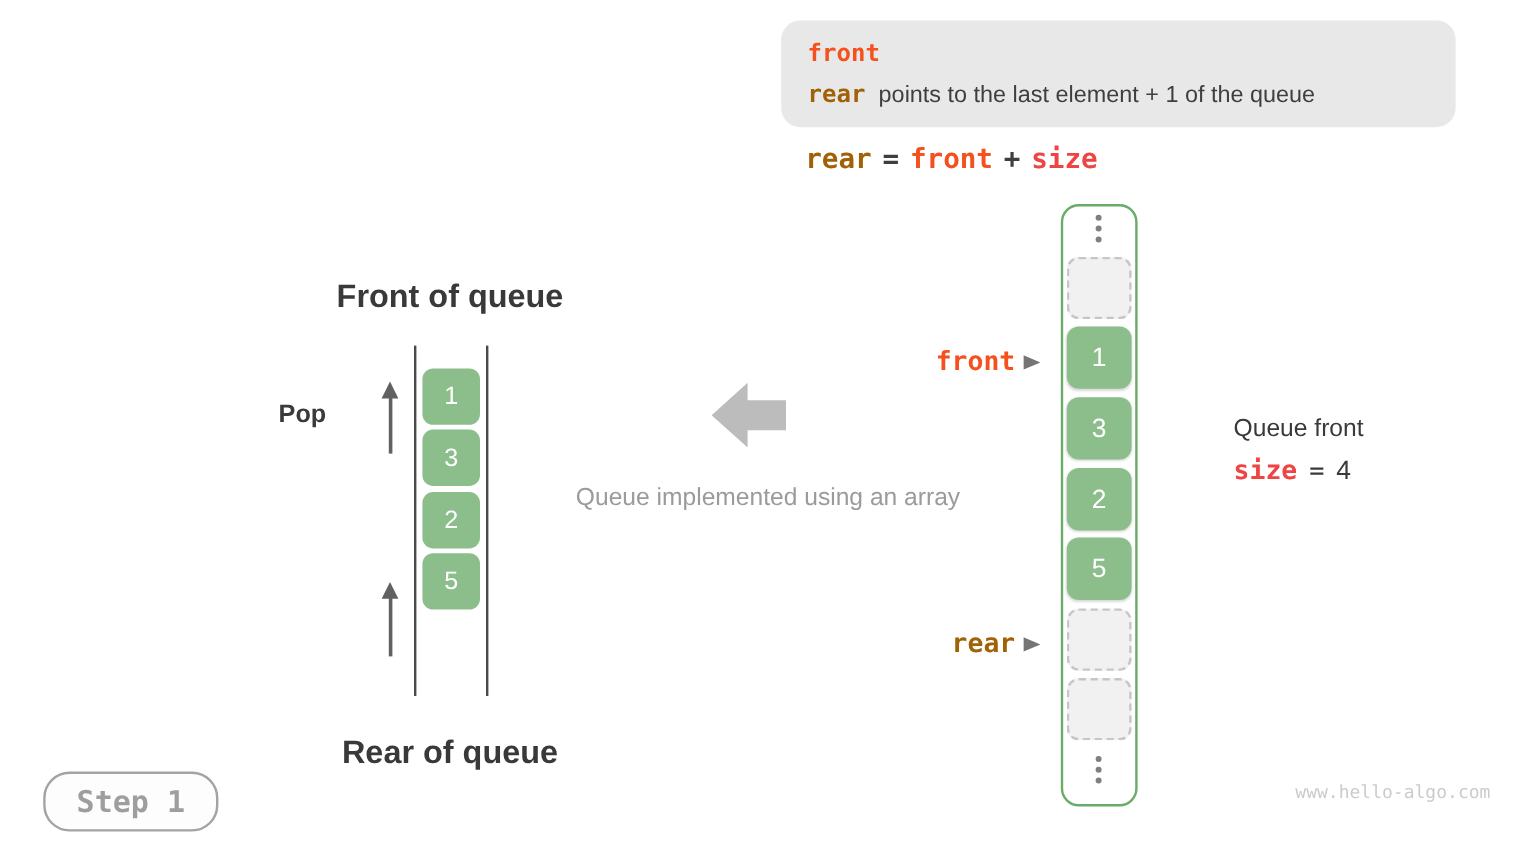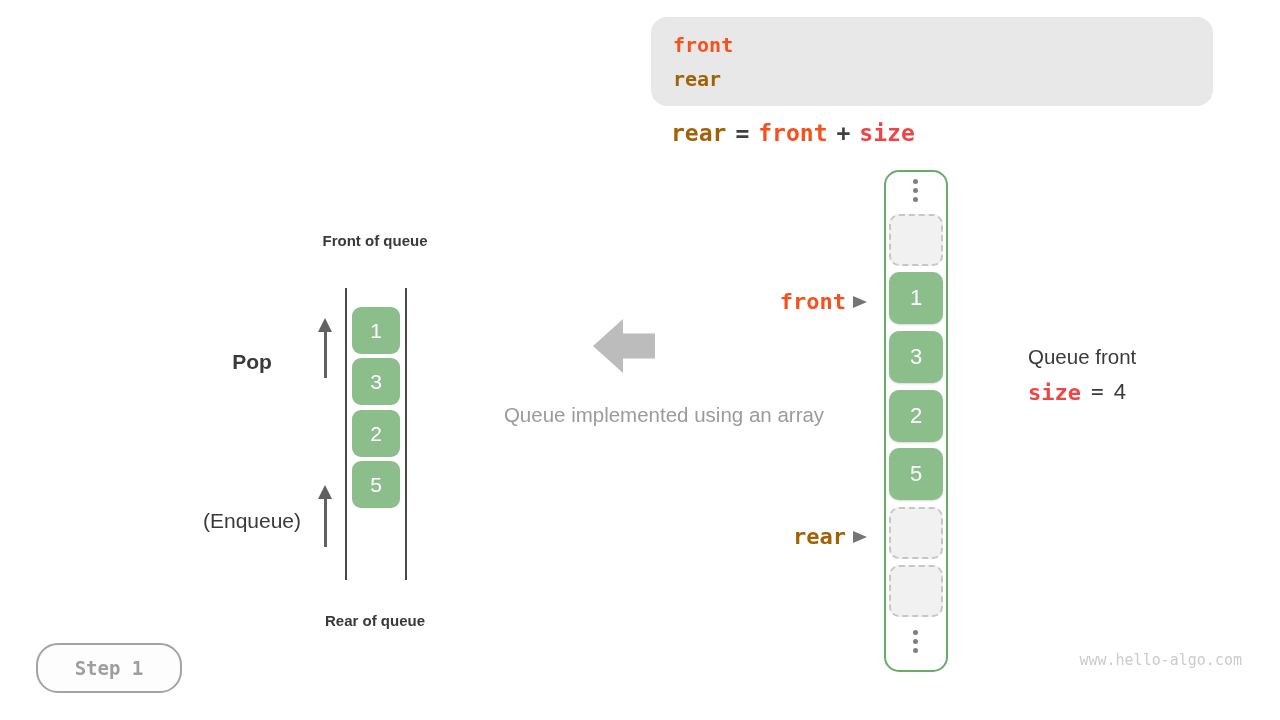"points to the last element" span { html: none -> <span>points to the last element + 1 of the queue</span> }
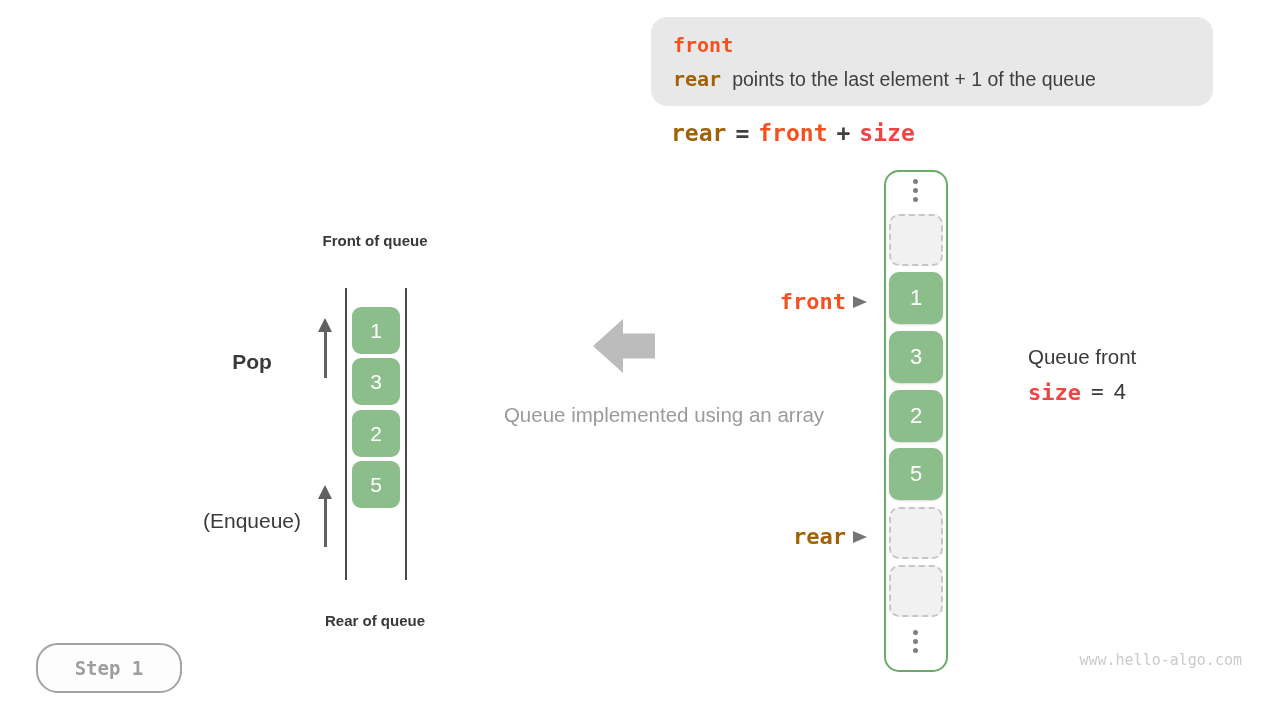"Front of queue" .fig-label { font-size: 15px -> 27px }
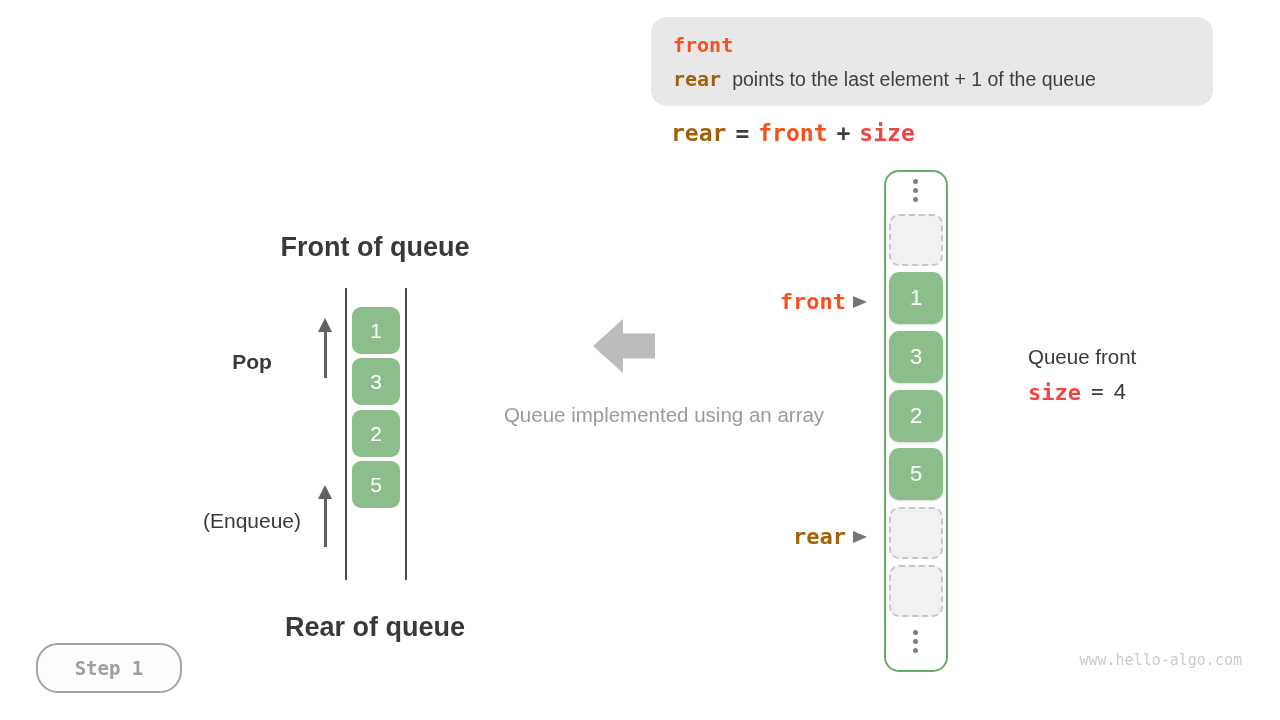"Pop" div.action-block { top: 344px -> 328px }
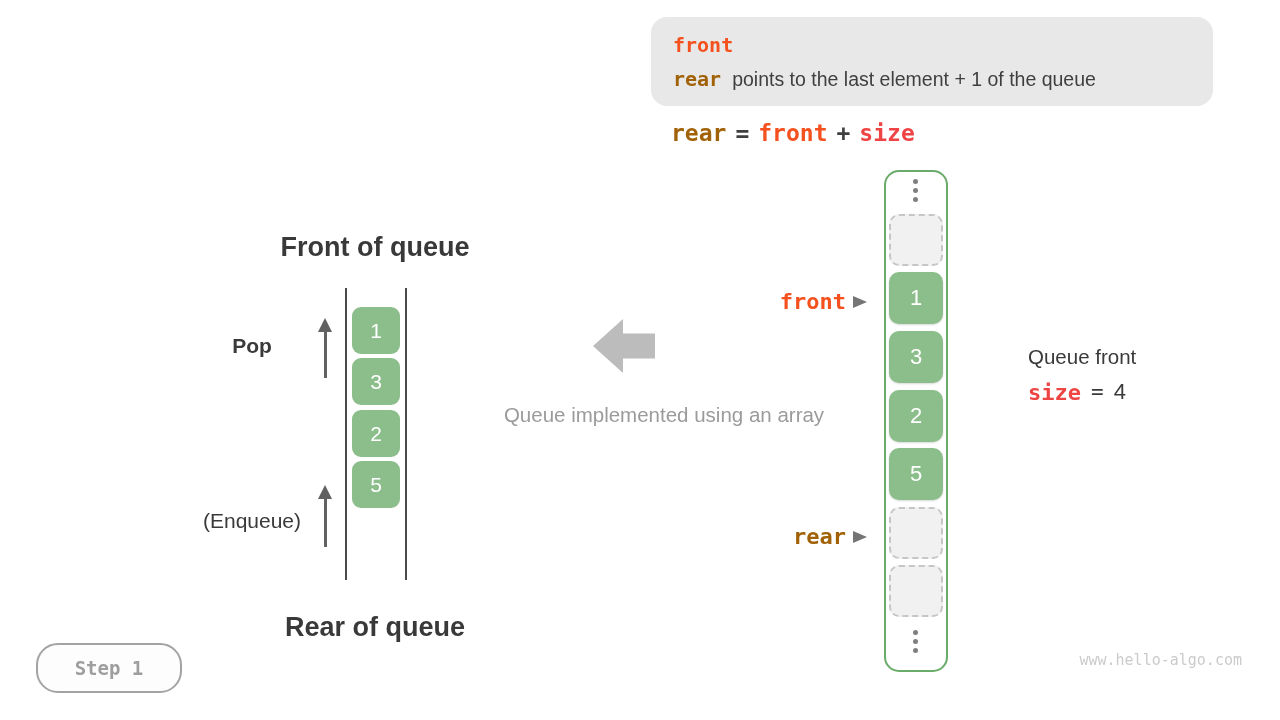"Queue implemented using an array" .caption { left: 454px -> 430px }
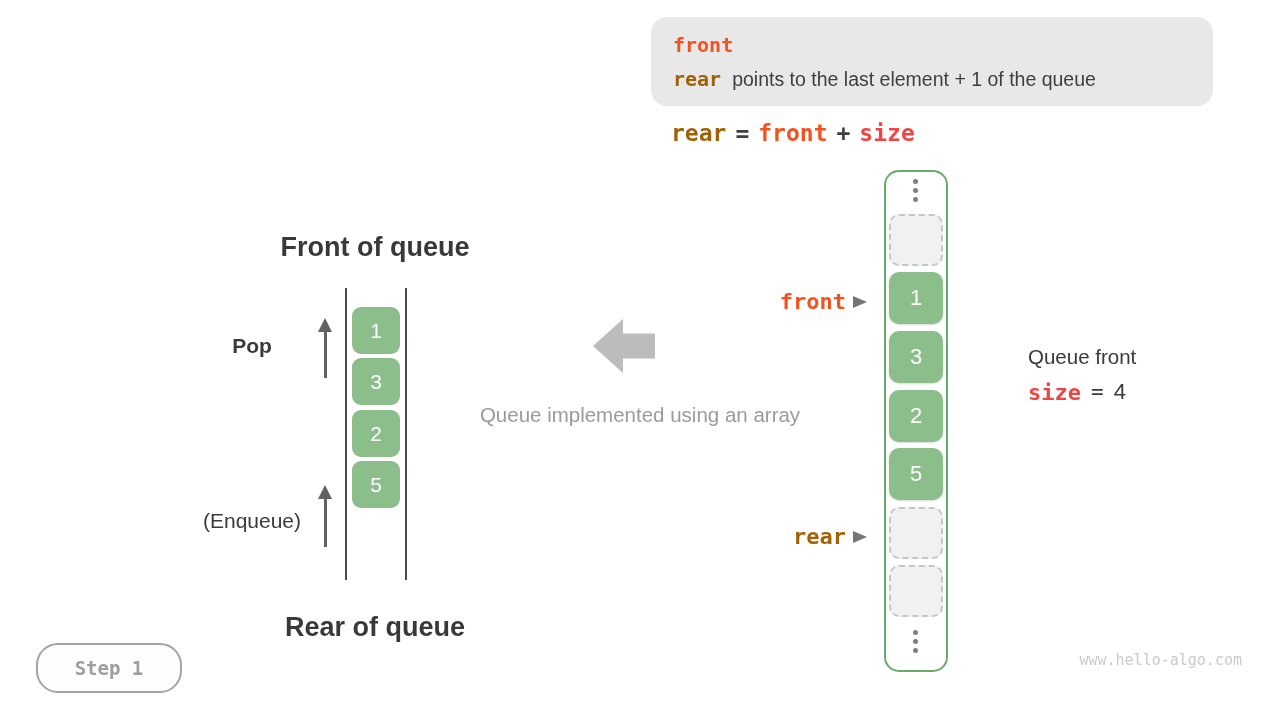"(Enqueue)" div { html: <div>(Enqueue)</div> -> none }
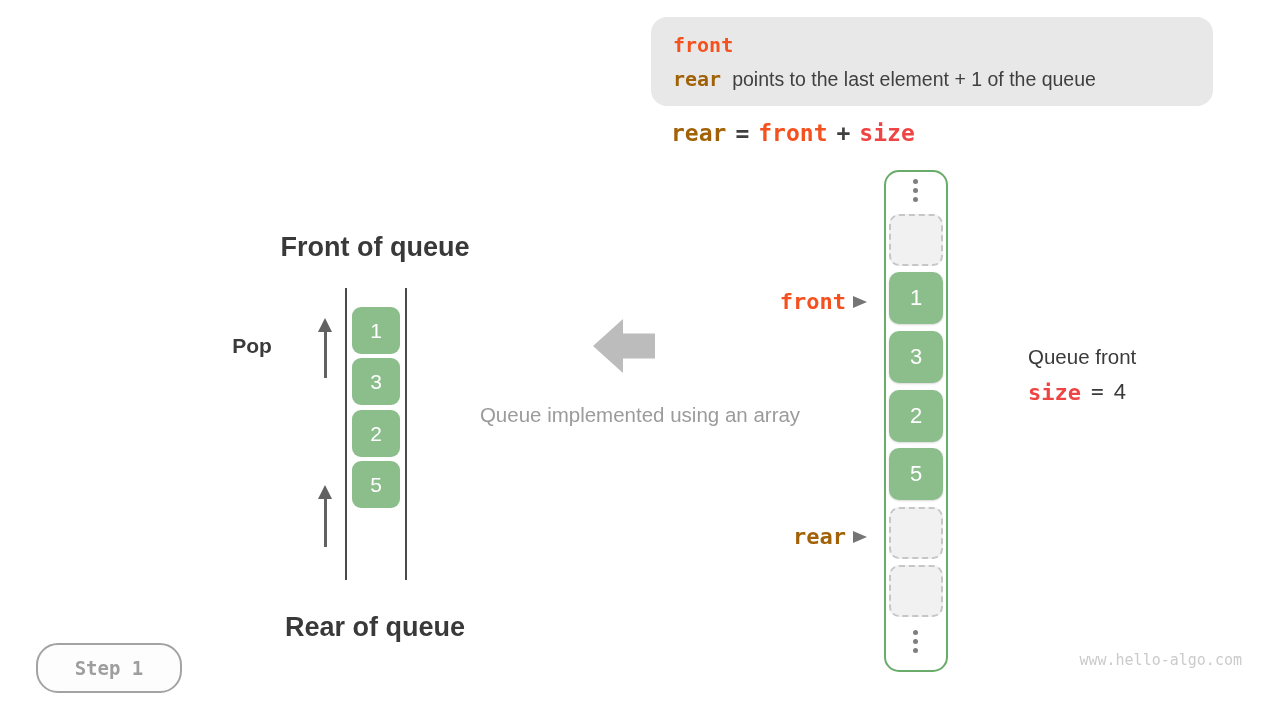"Step 1" .step-badge { font-size: 19px -> 25px }
